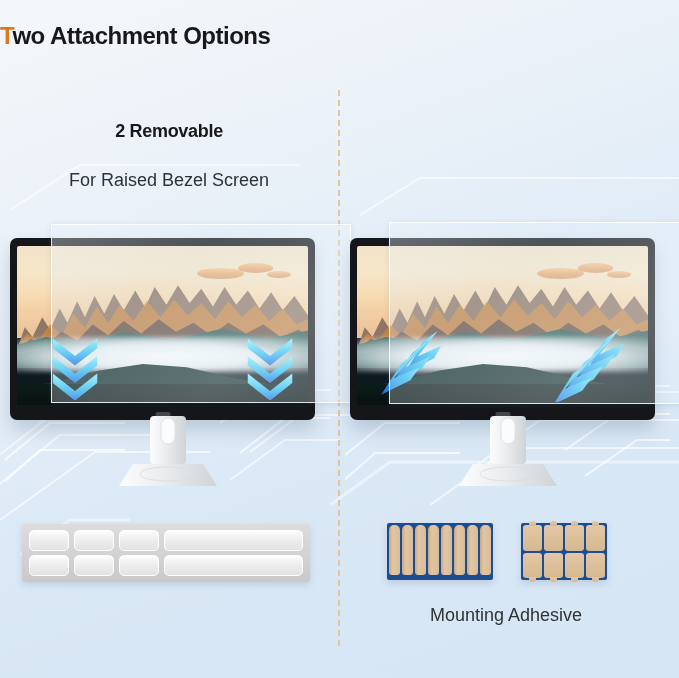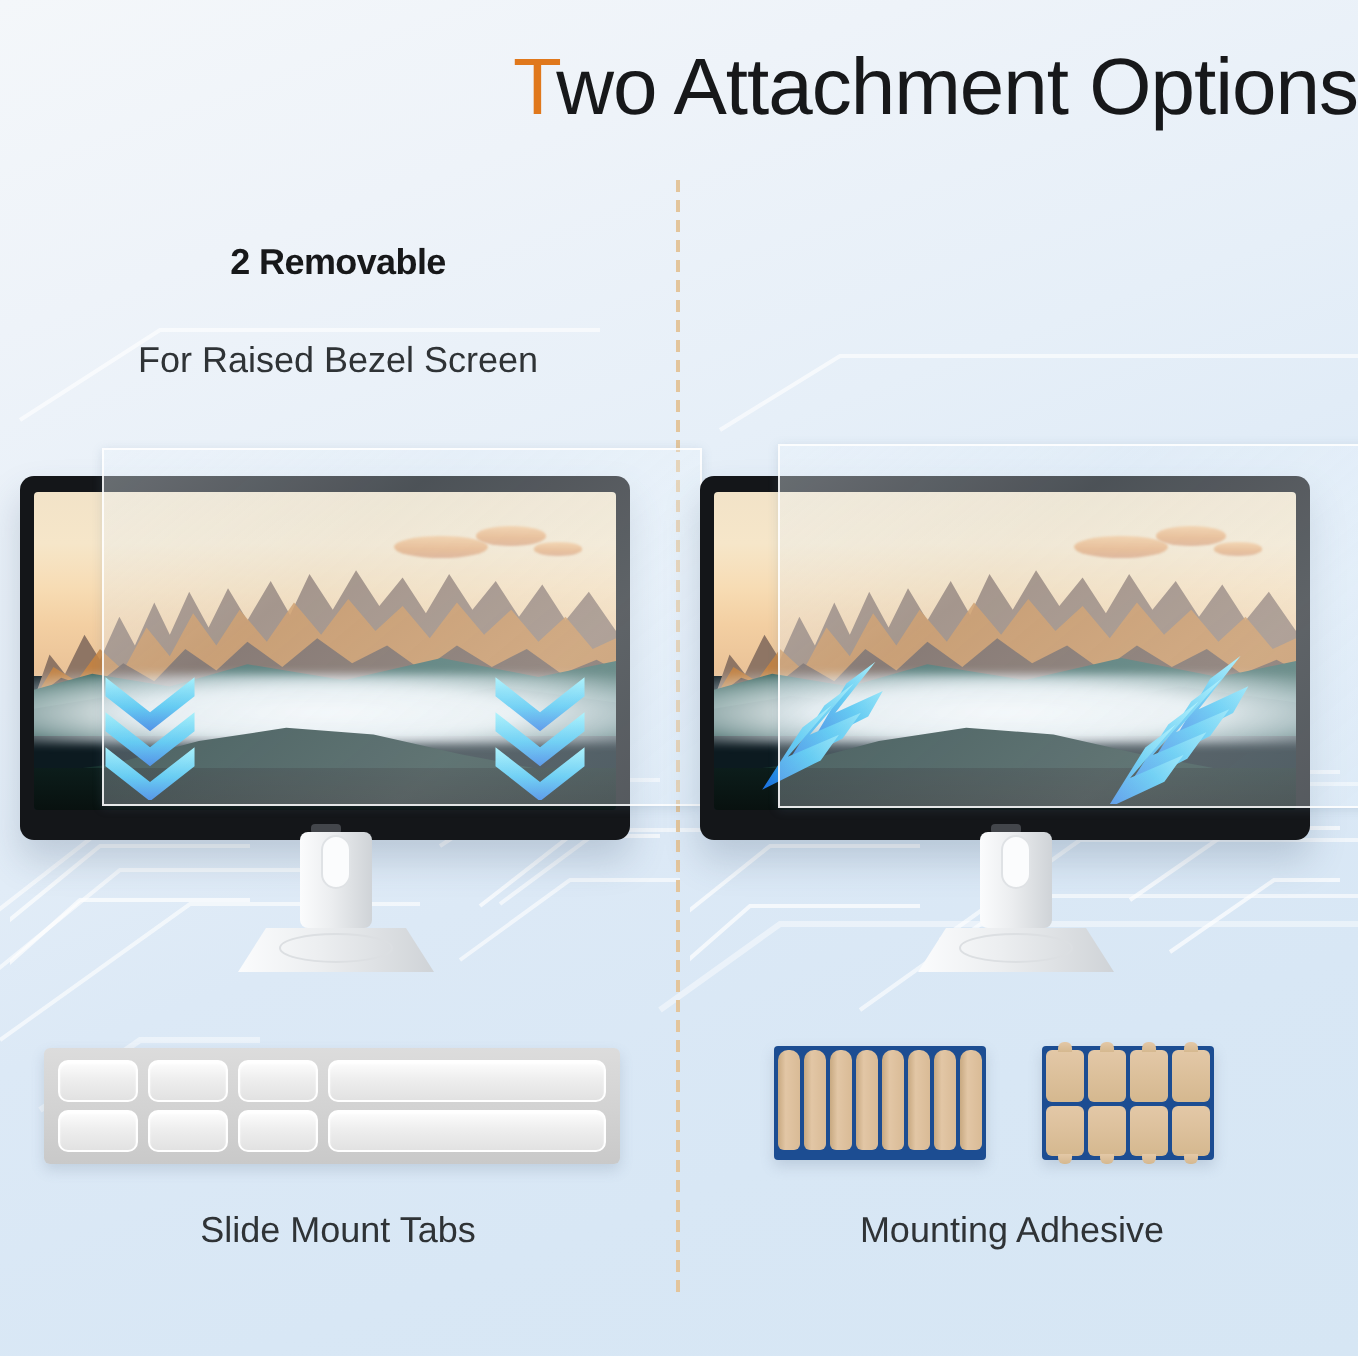"Two Attachment Options" .title { font-size: 40px -> 24px; font-weight: 400 -> 700; text-align: right -> left }
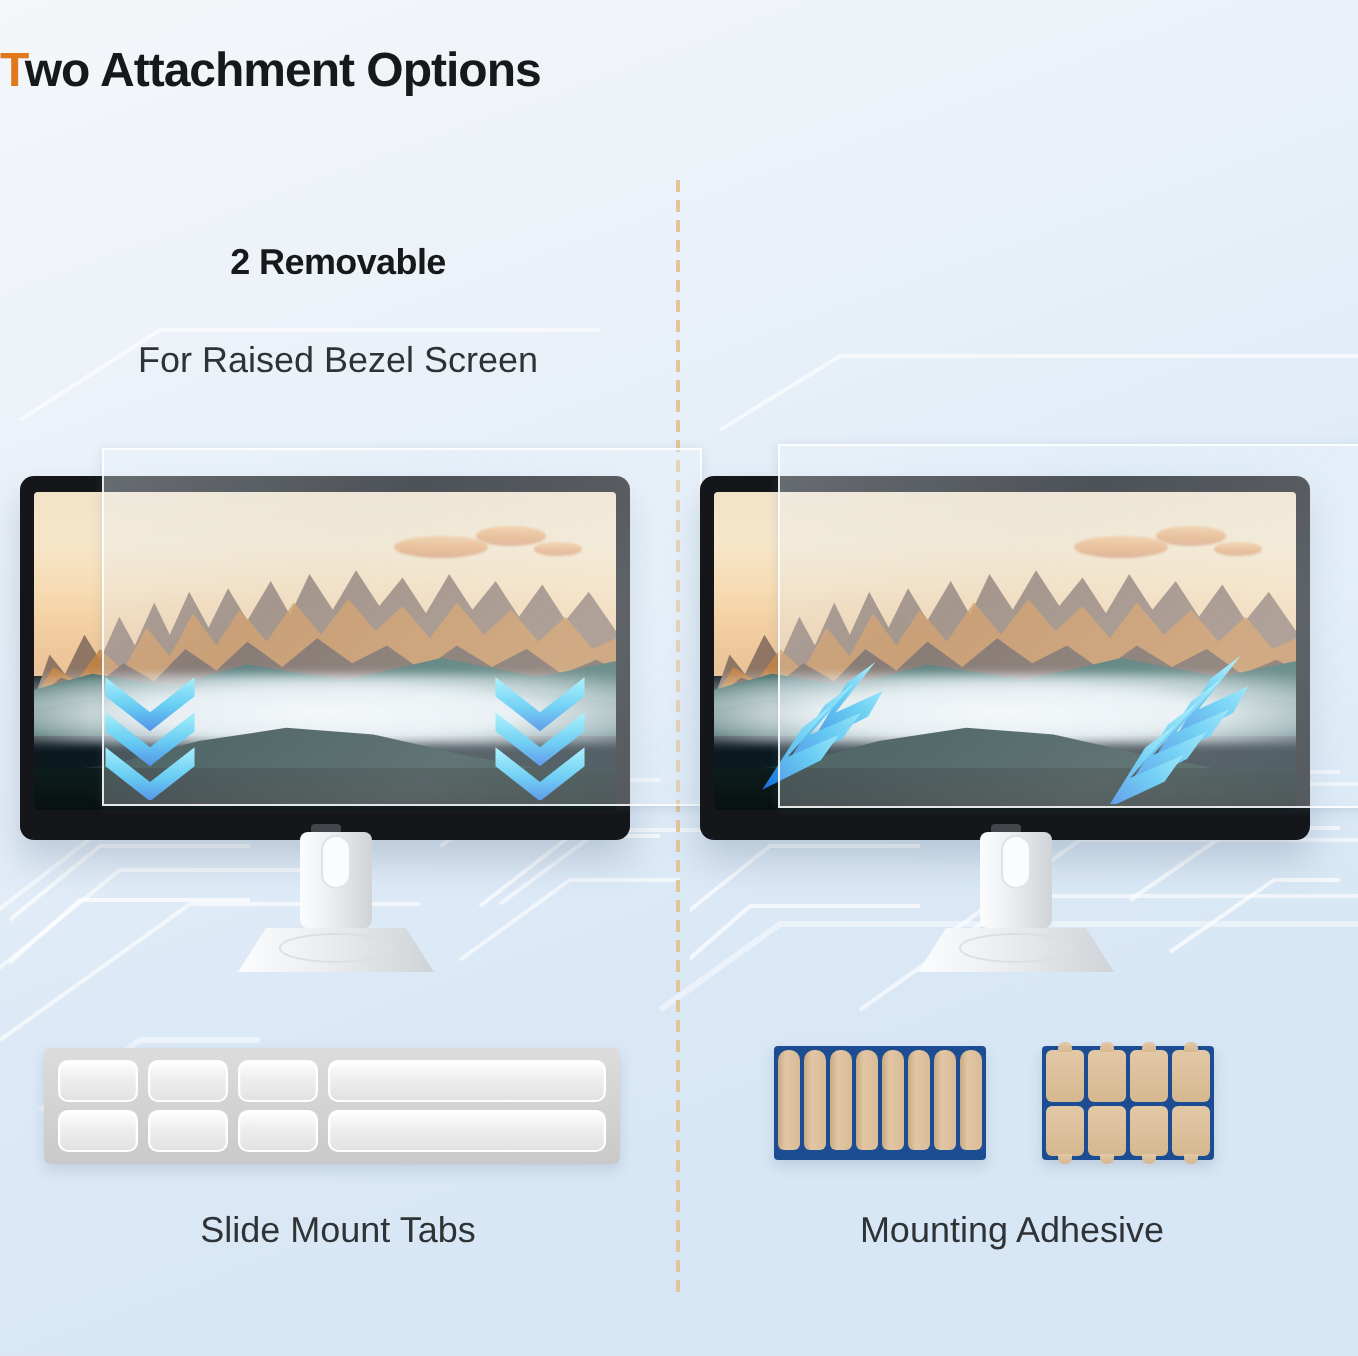"Slide Mount Tabs" div.caption { html: <div>Slide Mount Tabs</div> -> none }
